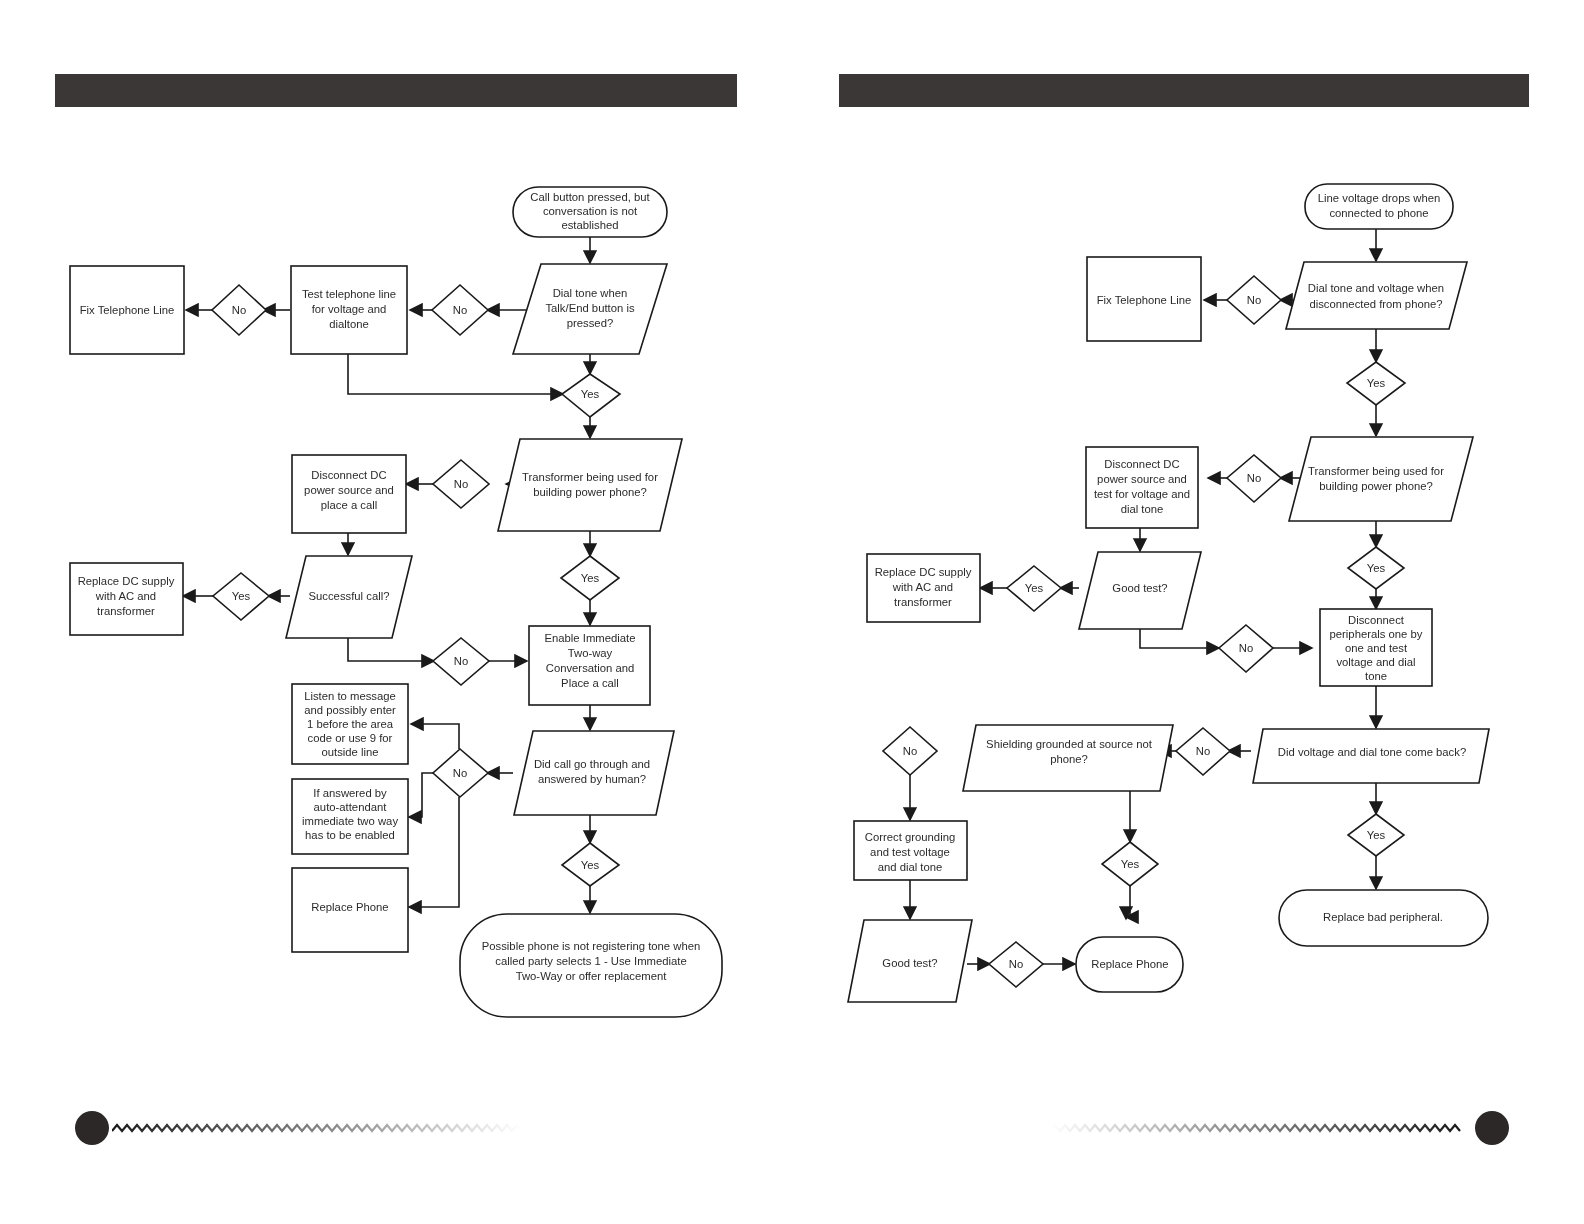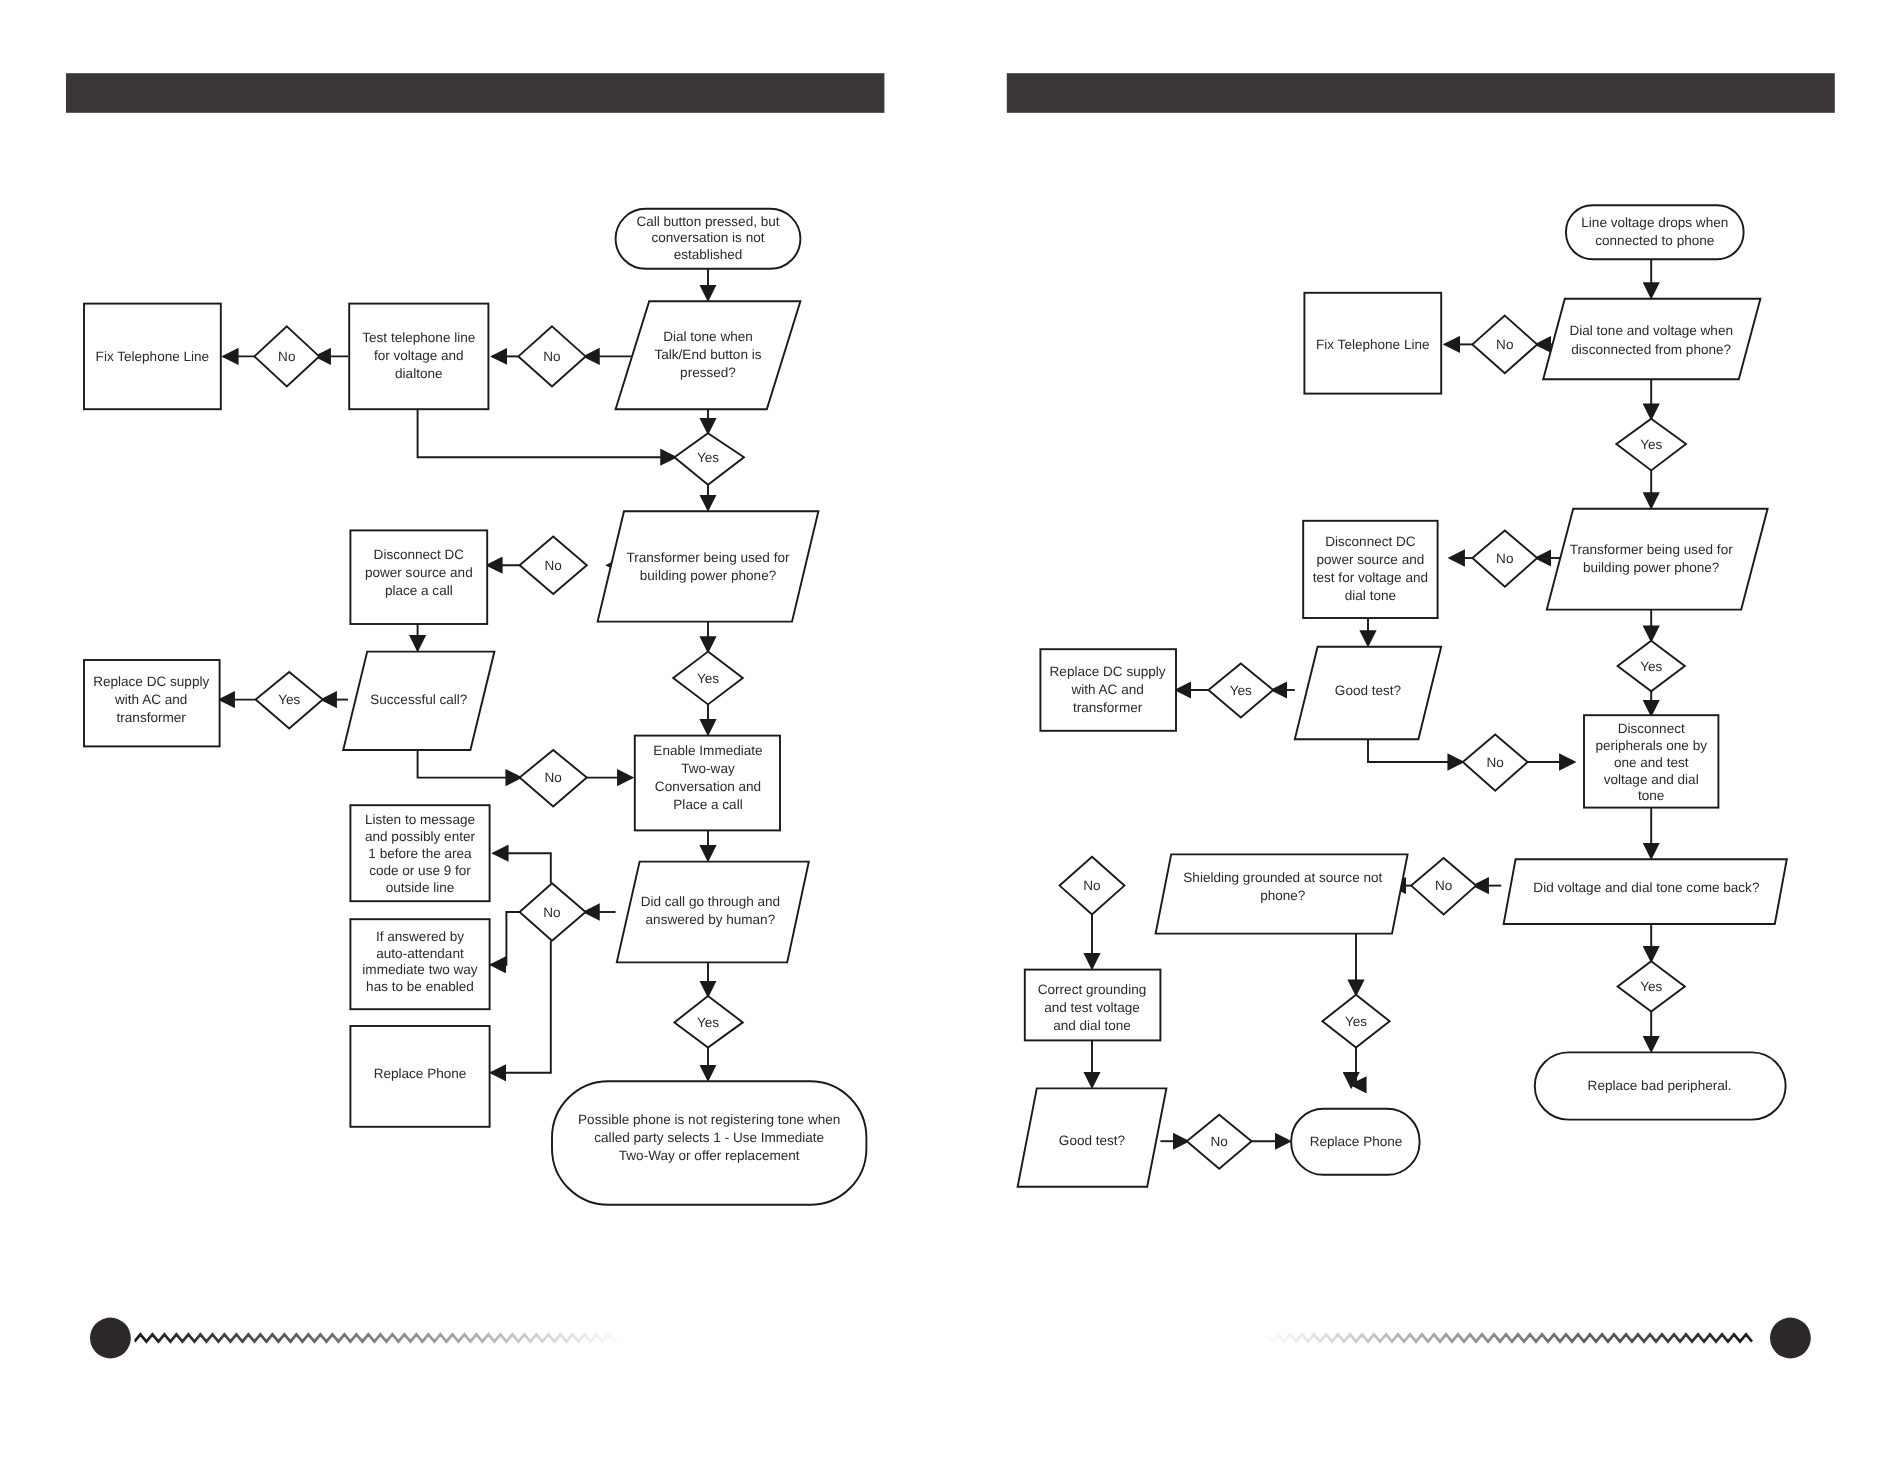"Call button pressed, but" .page { top: 4px -> 17px }
